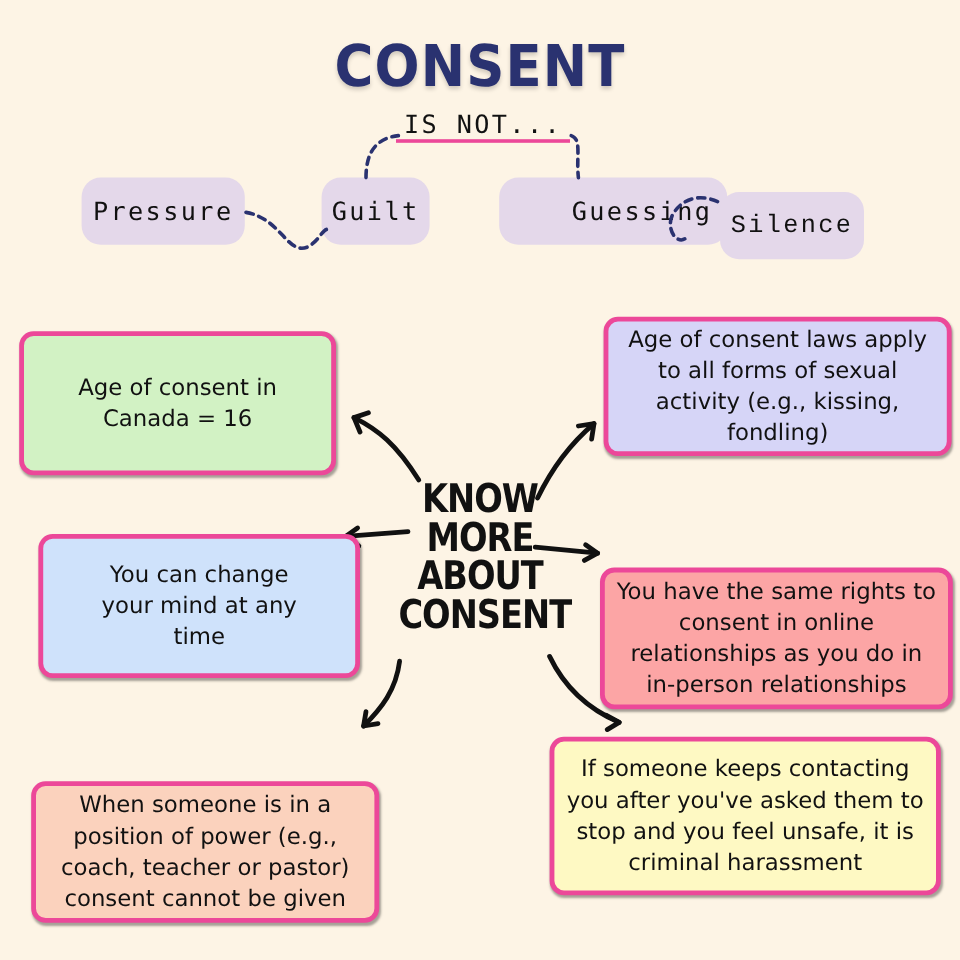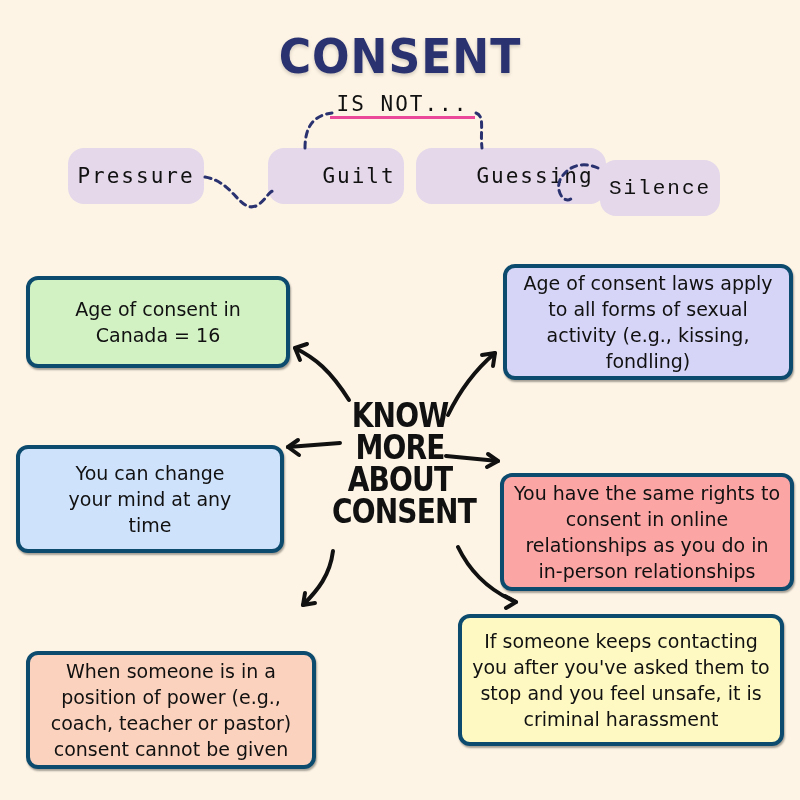"Guilt" div.pill { padding-left: 46px -> none }
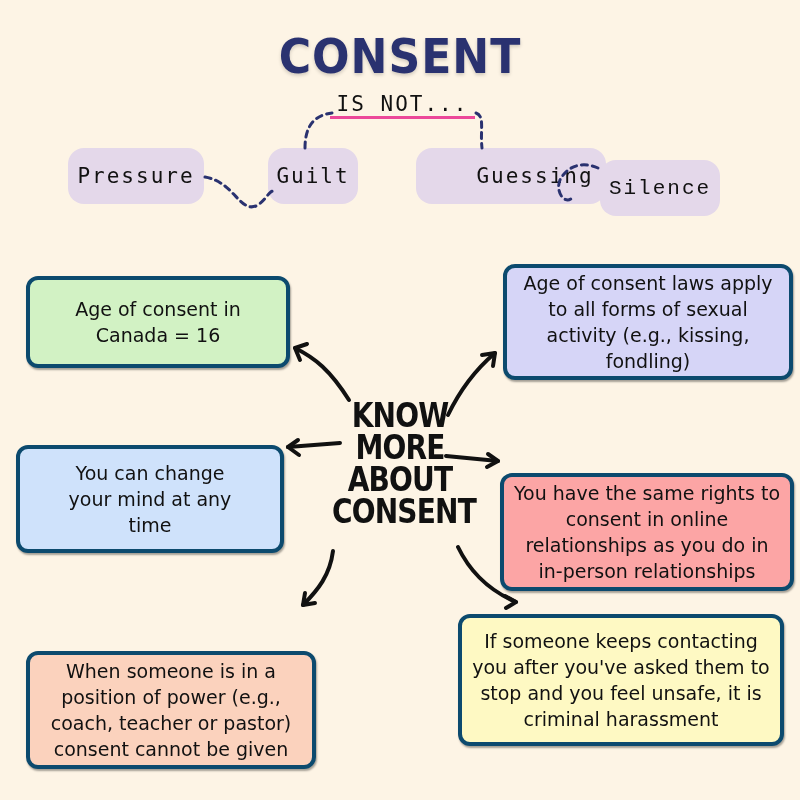"Age of consent laws apply" .box { border: 4px solid #0c4a6e -> 4px solid #ec4899 }
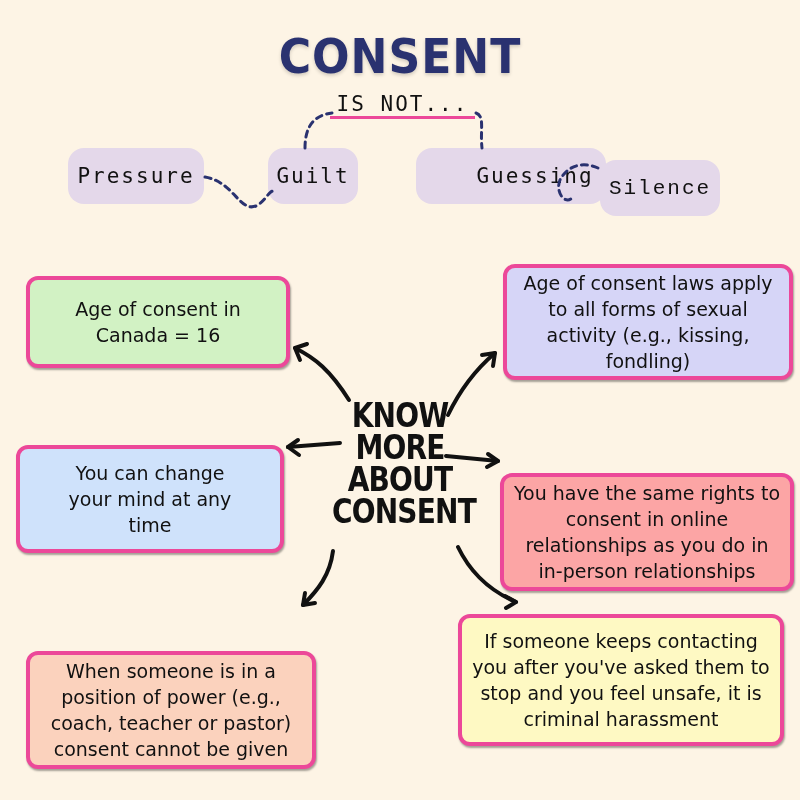"Age of consent in Canada" div.box { height: 92px -> 120px; left: 26px -> 16px }
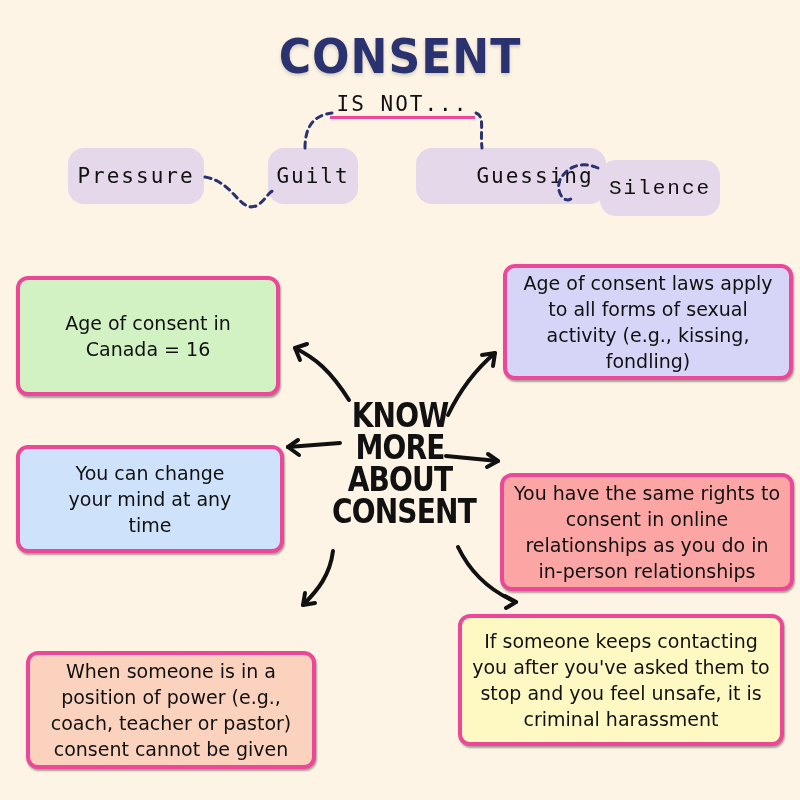"You can change your mind" div.box { height: 108px -> 120px; left: 16px -> 32px }
